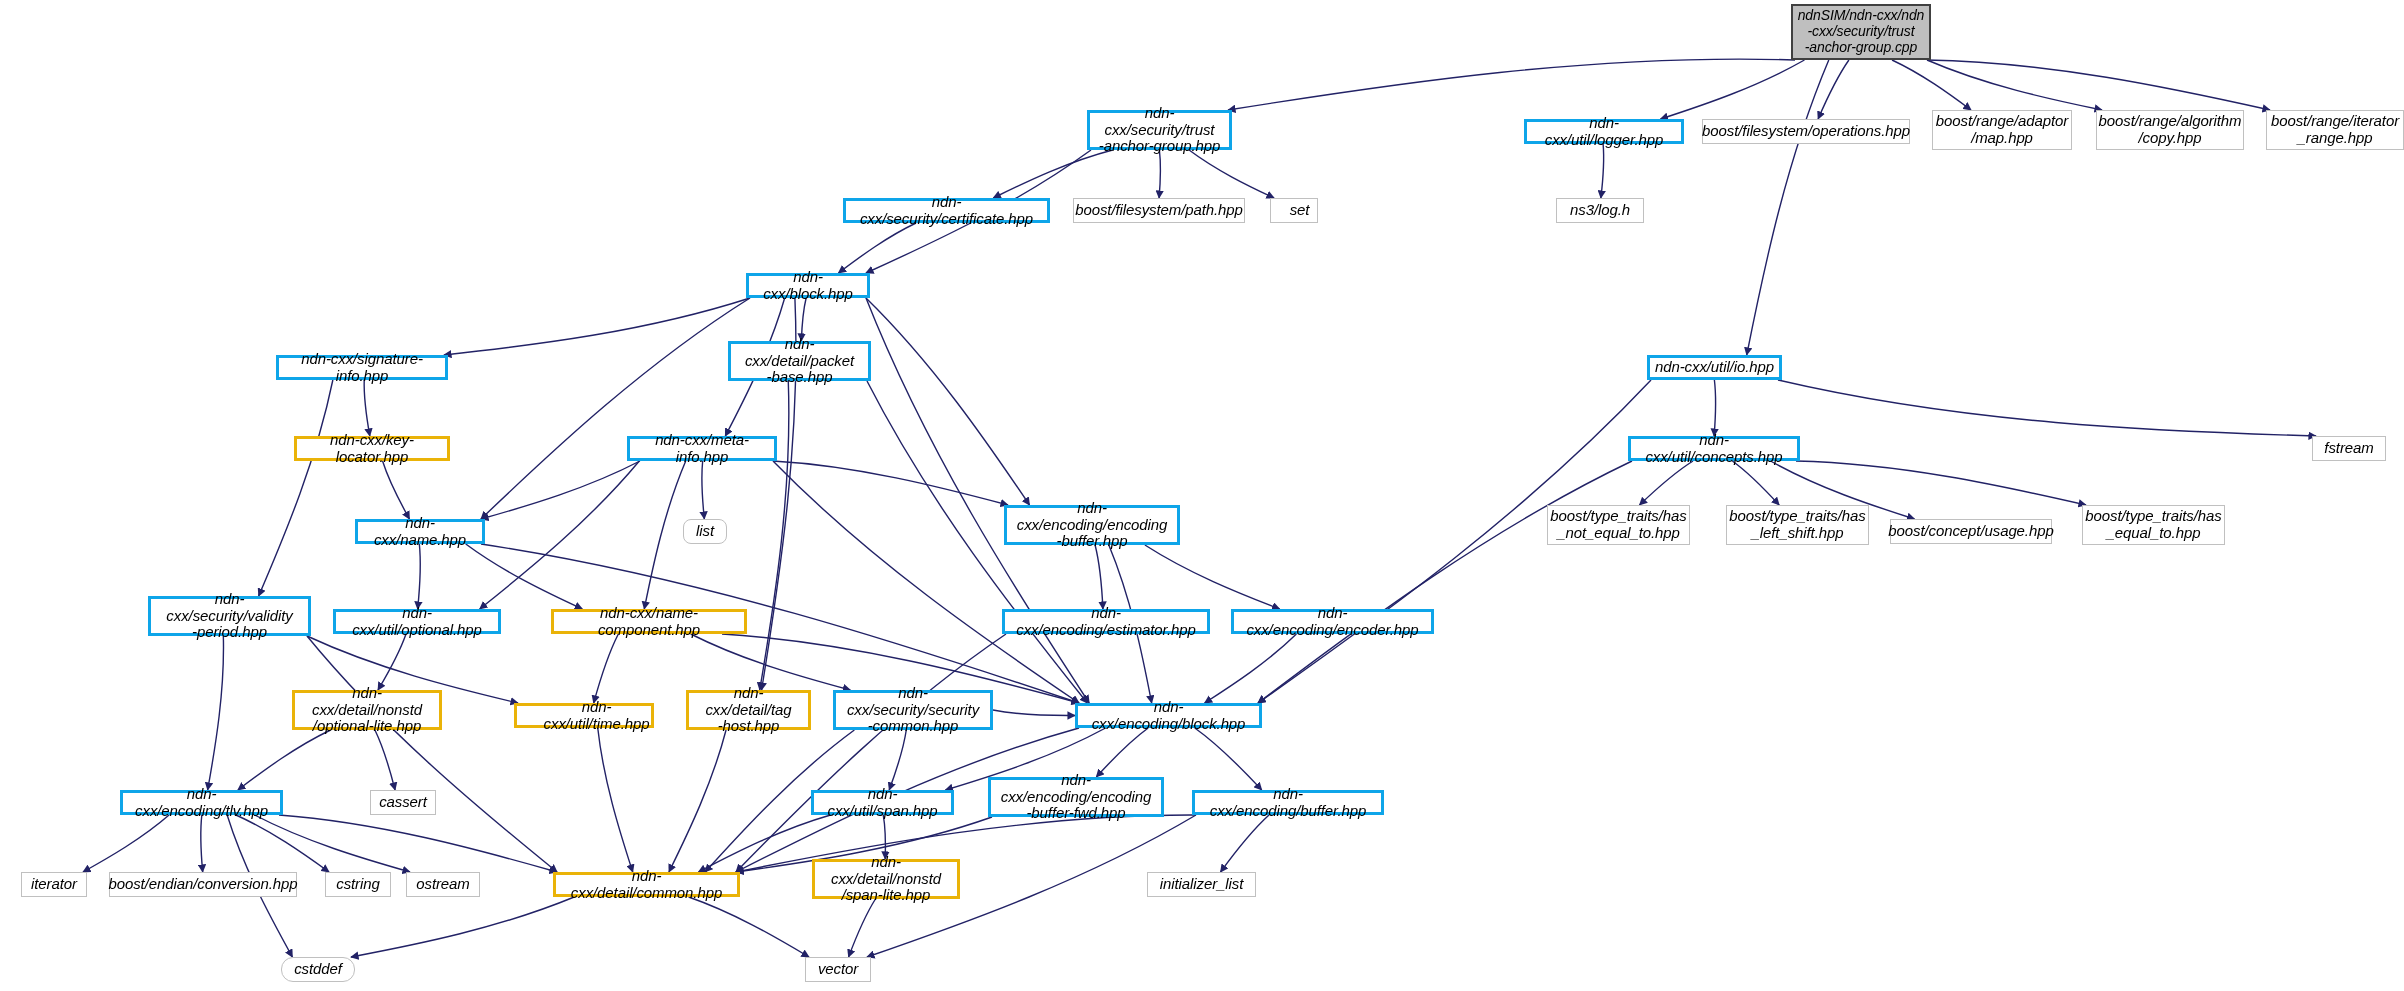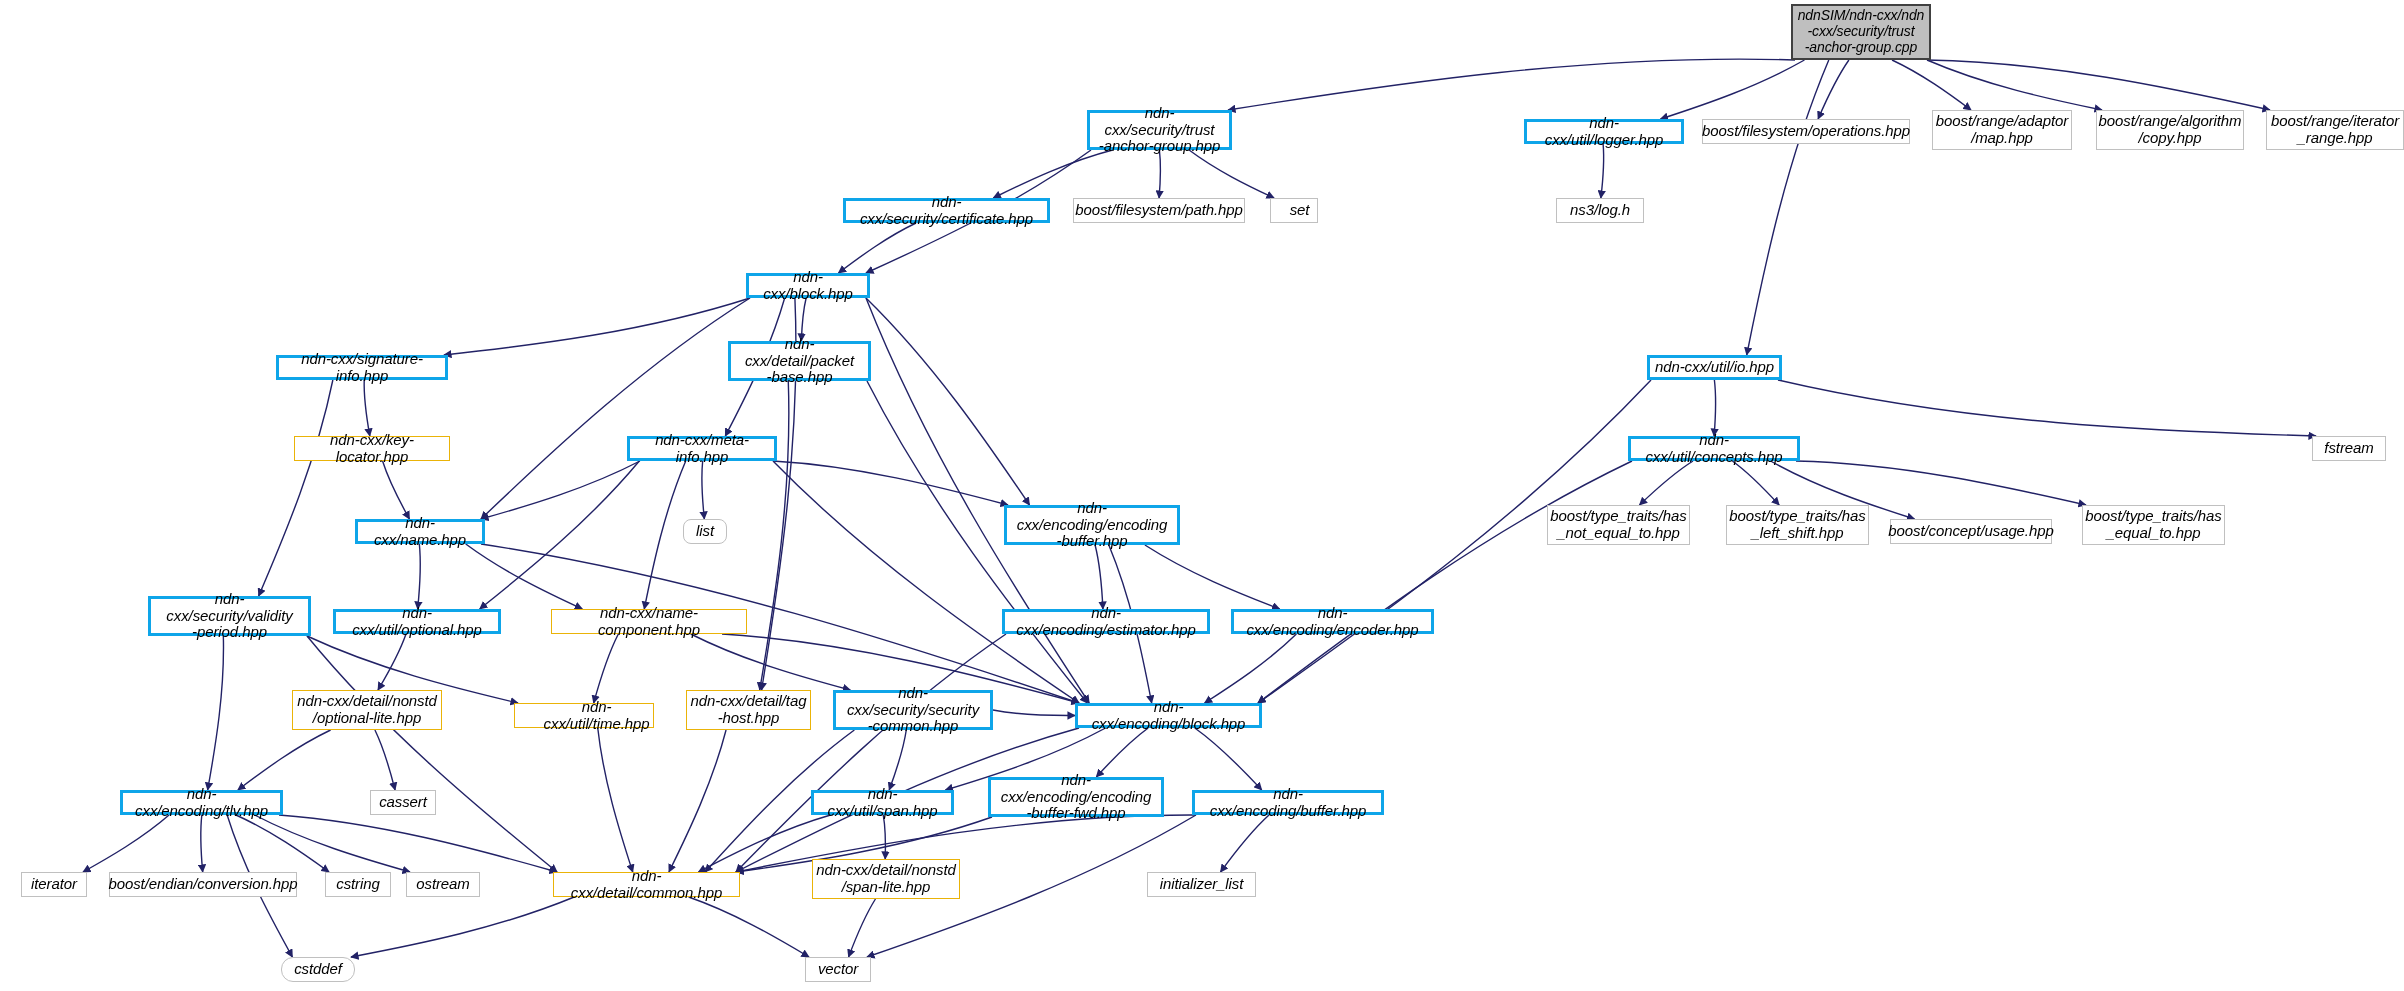"ndn-cxx/key-locator.hpp" .n-red { border: 1px solid #eab308 -> 3px solid #eab308 }
